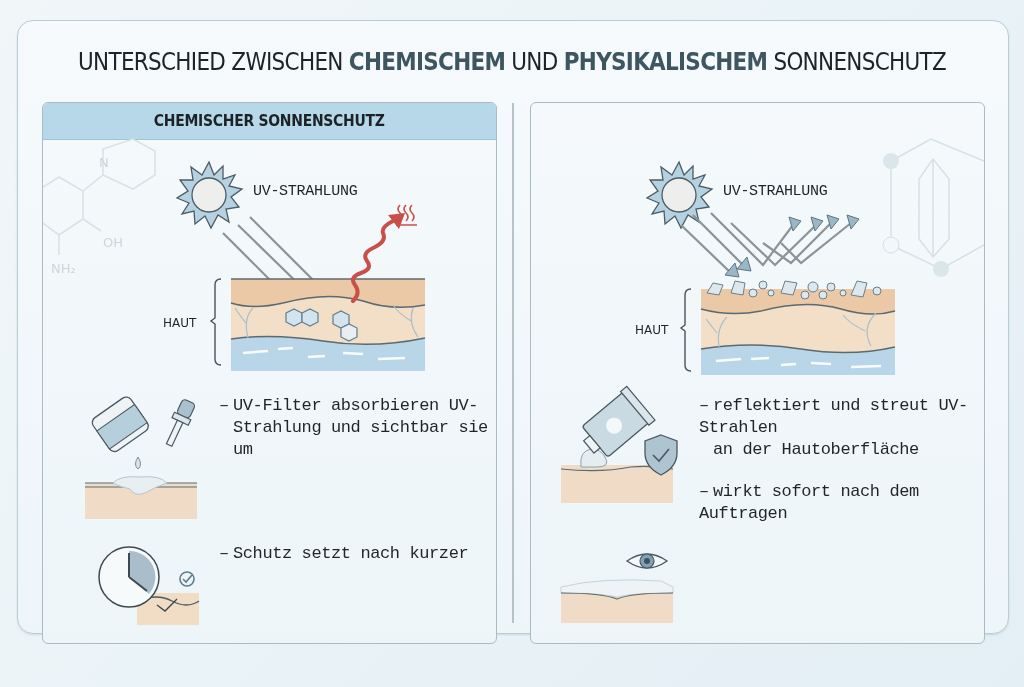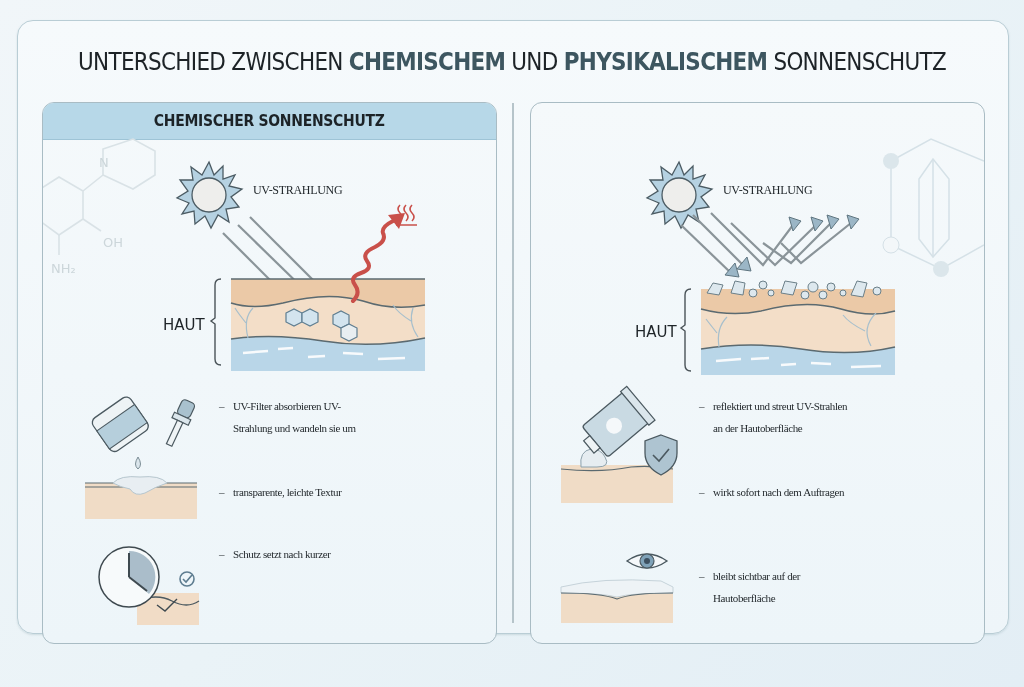"CHEMISCHER SONNENSCHUTZ" .panel { border-radius: 12px -> 6px }
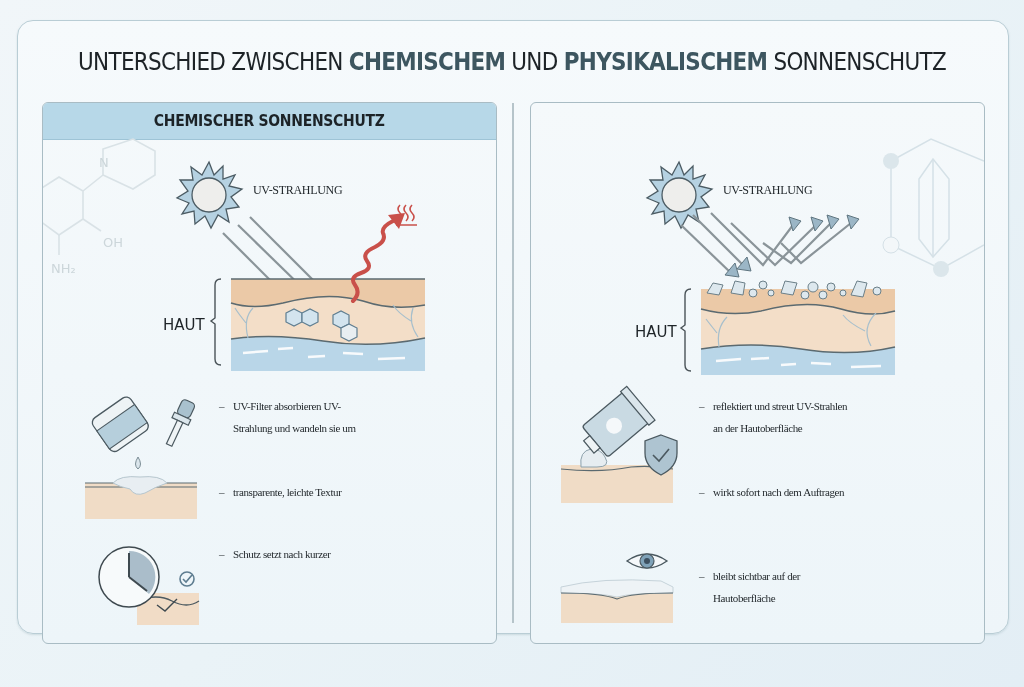"UV-STRAHLUNG" .uv-label { font-family: Liberation Serif, serif -> Liberation Mono, monospace; font-size: 12px -> 15px }
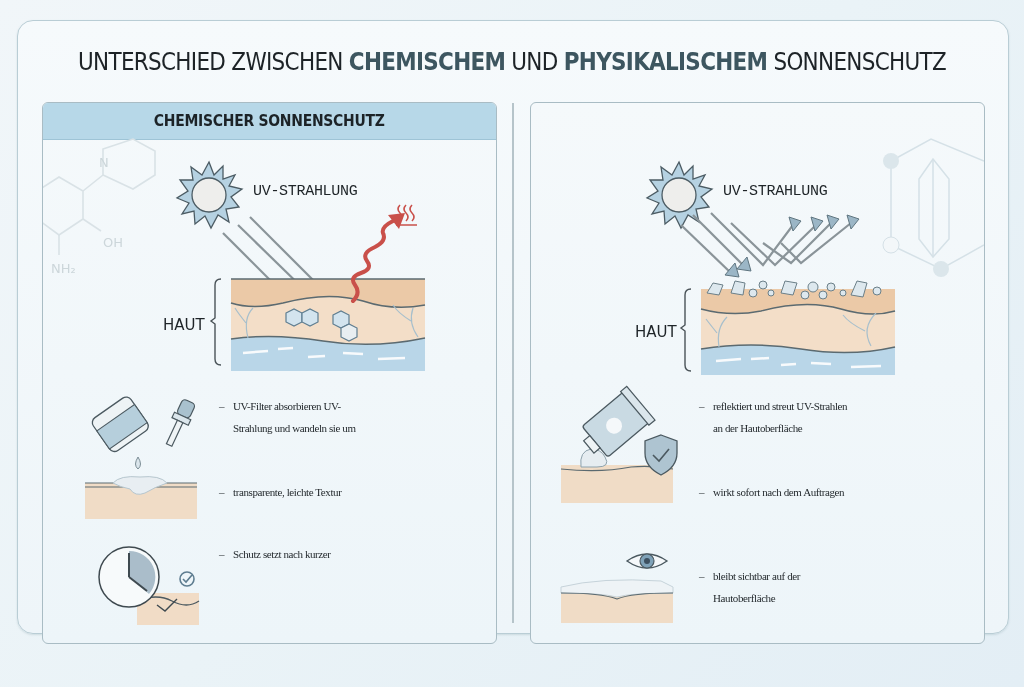"HAUT" .haut-label { font-size: 15px -> 12px }
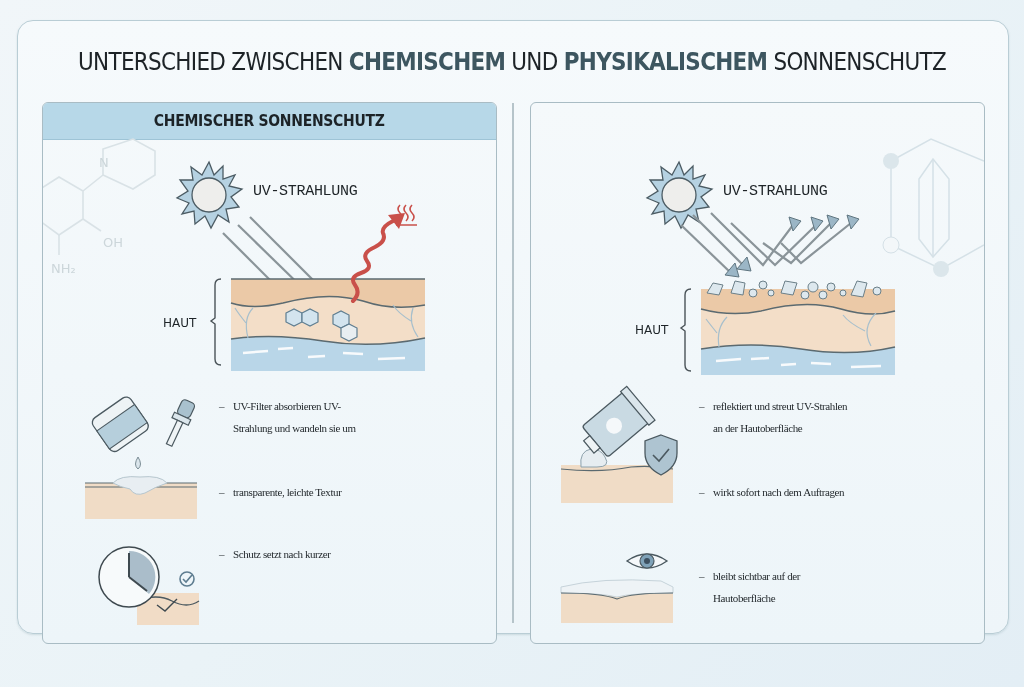"– UV-Filter absorbieren UV-" .bullet { font-family: Liberation Serif, serif -> Liberation Mono, monospace; font-size: 11px -> 17px }
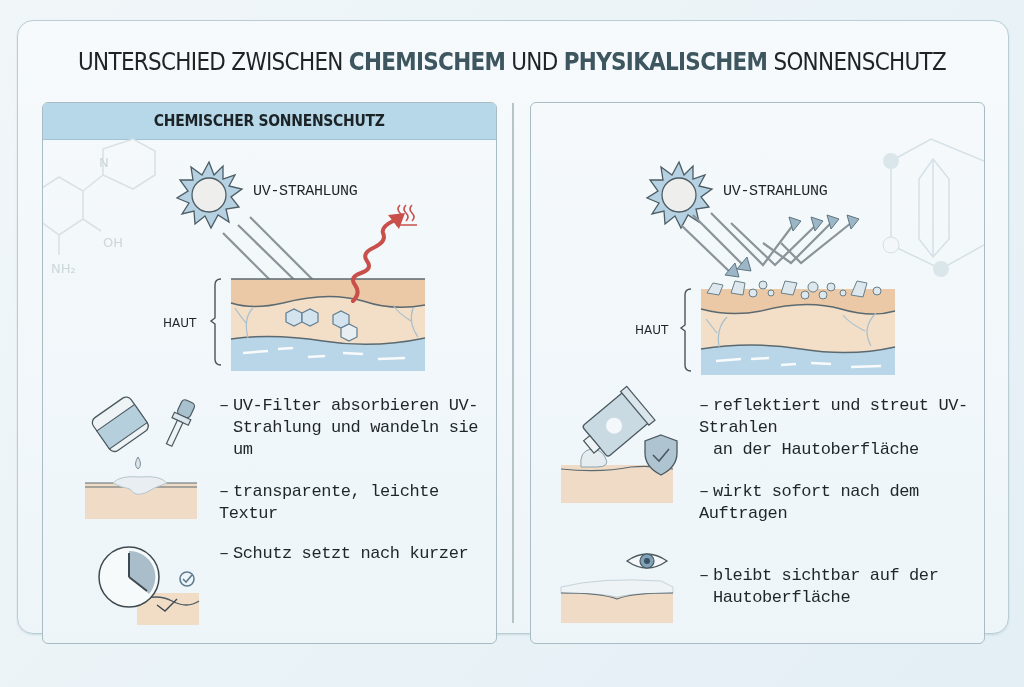"Strahlung und wandeln sie um" span.indent { text: wandeln -> sichtbar }
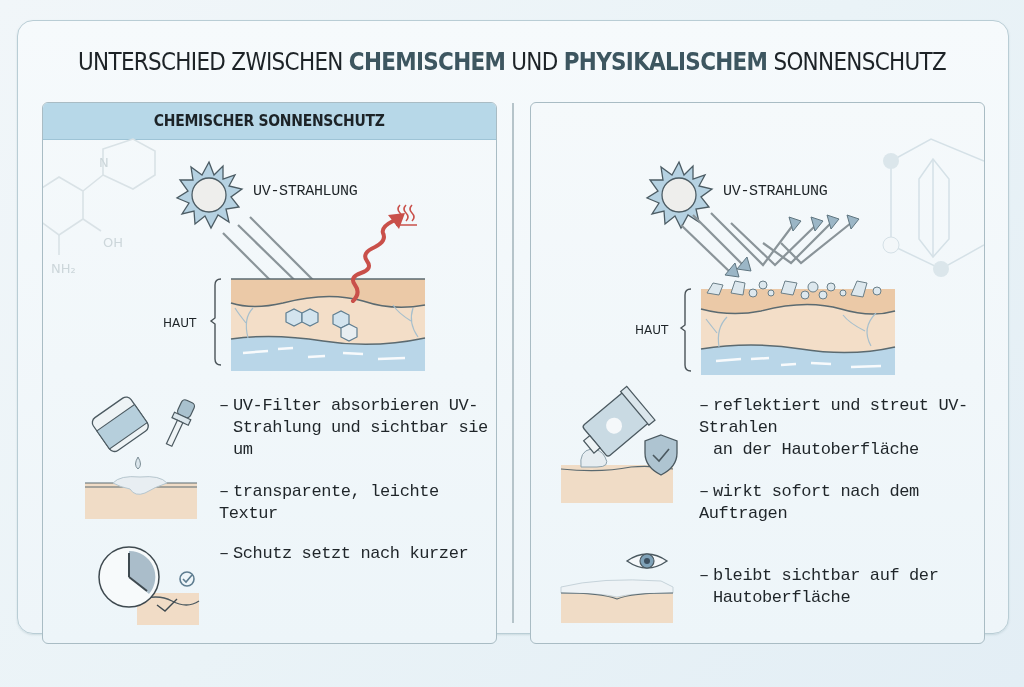"– transparente, leichte Textur" div.abs { html: <div> <span>–</span><span>transparente, leichte Textur</span> </div> -> none }
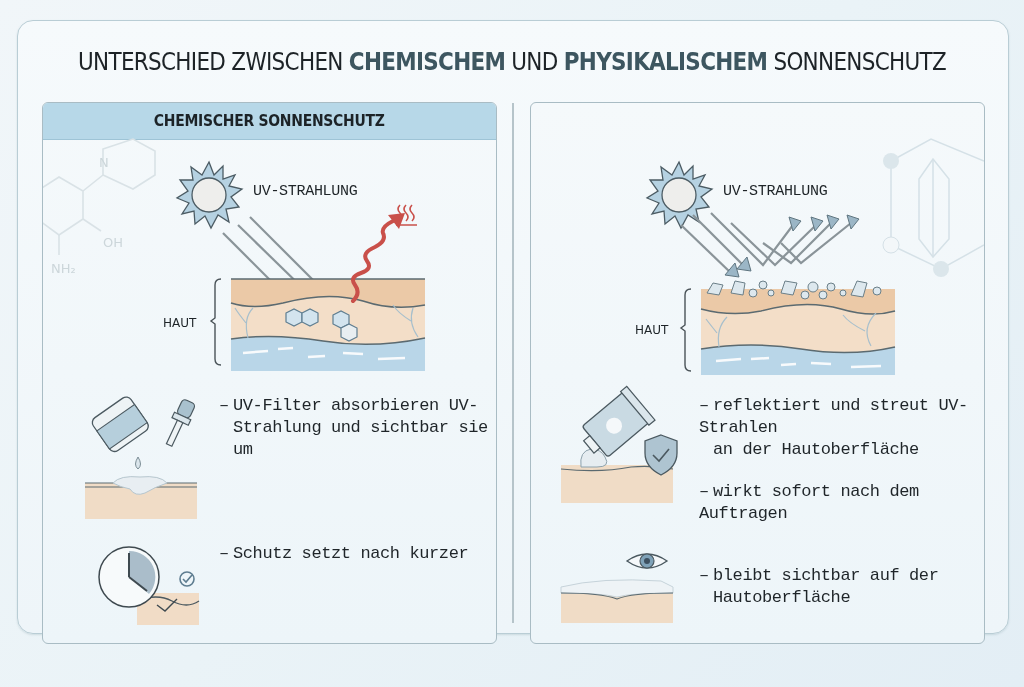"– bleibt sichtbar auf der" div.abs { html: <div> <span>–</span><span>bleibt sichtbar auf der</span> <span>Hautoberfläche</span> </div> -> none }
